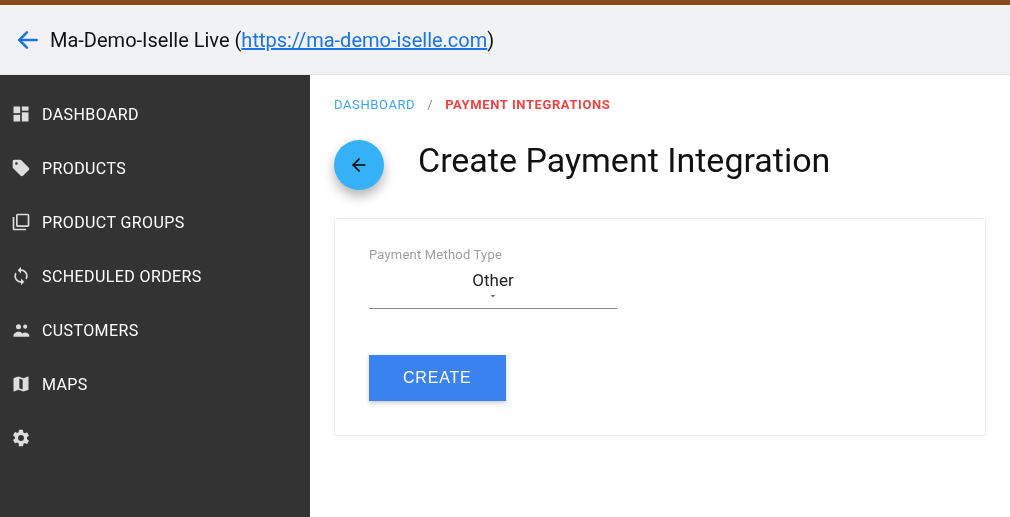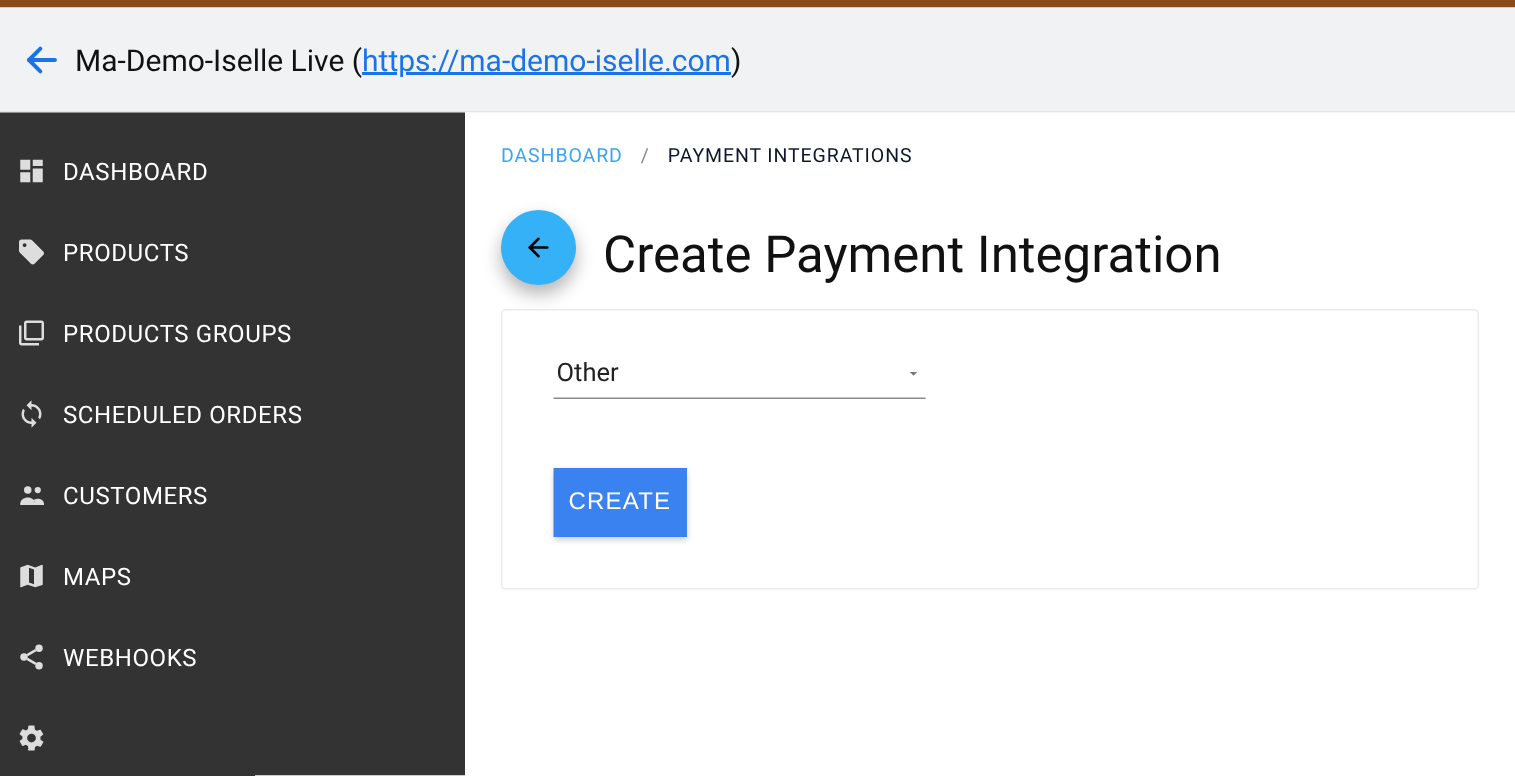"PAYMENT INTEGRATIONS" .breadcrumb .bc-current { color: #0f172a -> #ef4444; font-weight: none -> bold }
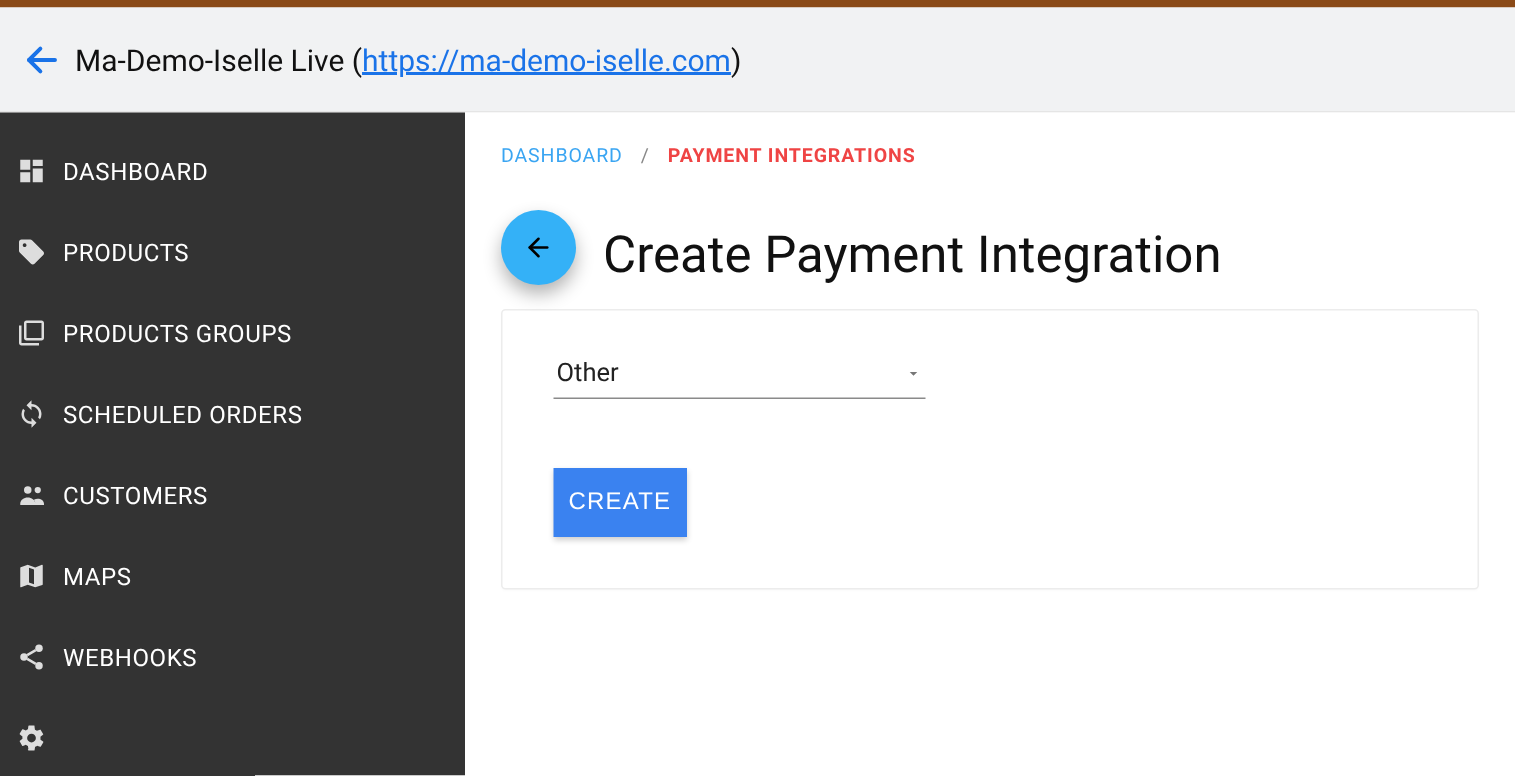"Create Payment Integration" .page-title-row { align-items: flex-end -> flex-start; gap: none -> 16px; margin-bottom: 16px -> 28px }
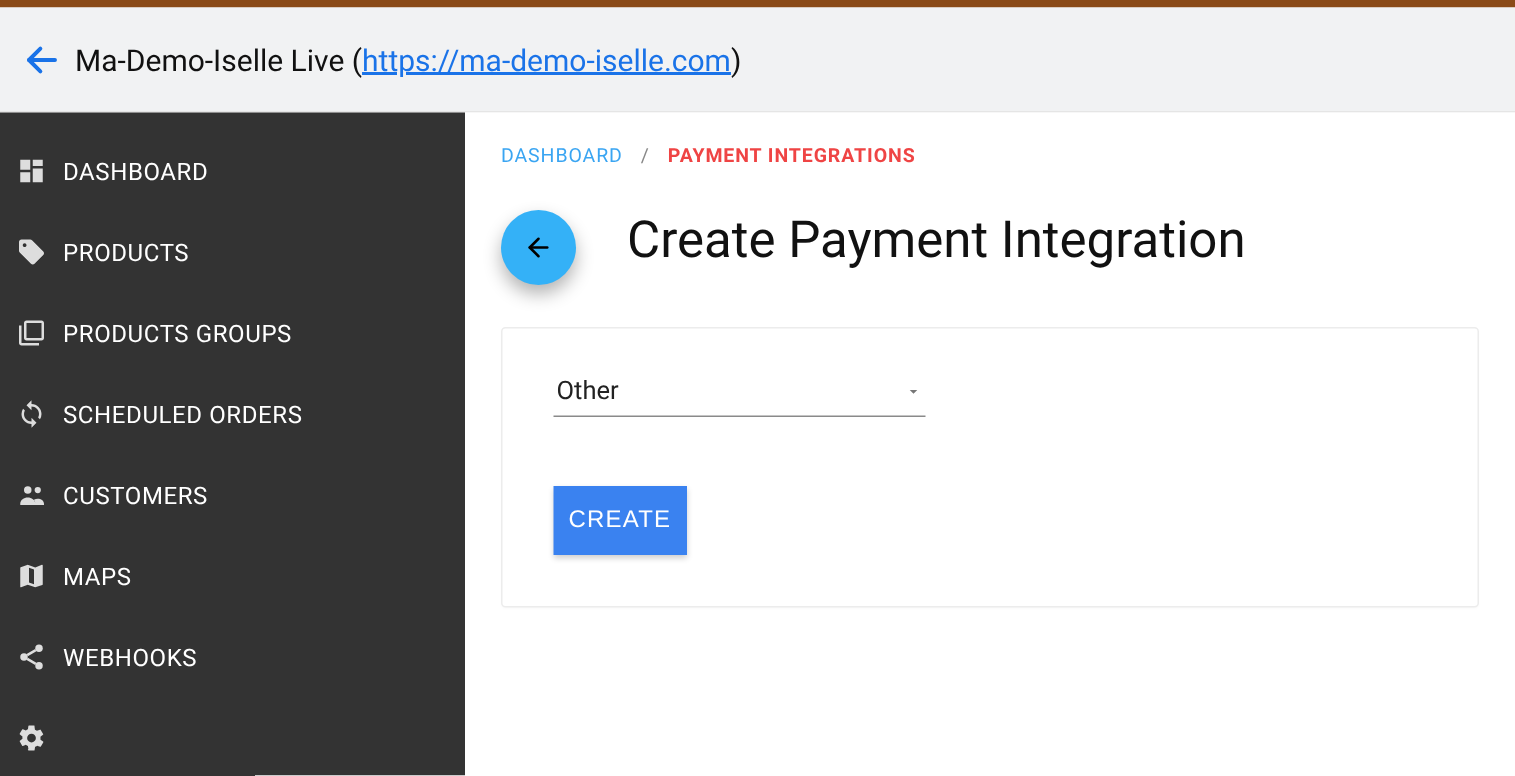"PRODUCTS GROUPS" span.label { text: PRODUCTS -> PRODUCT }
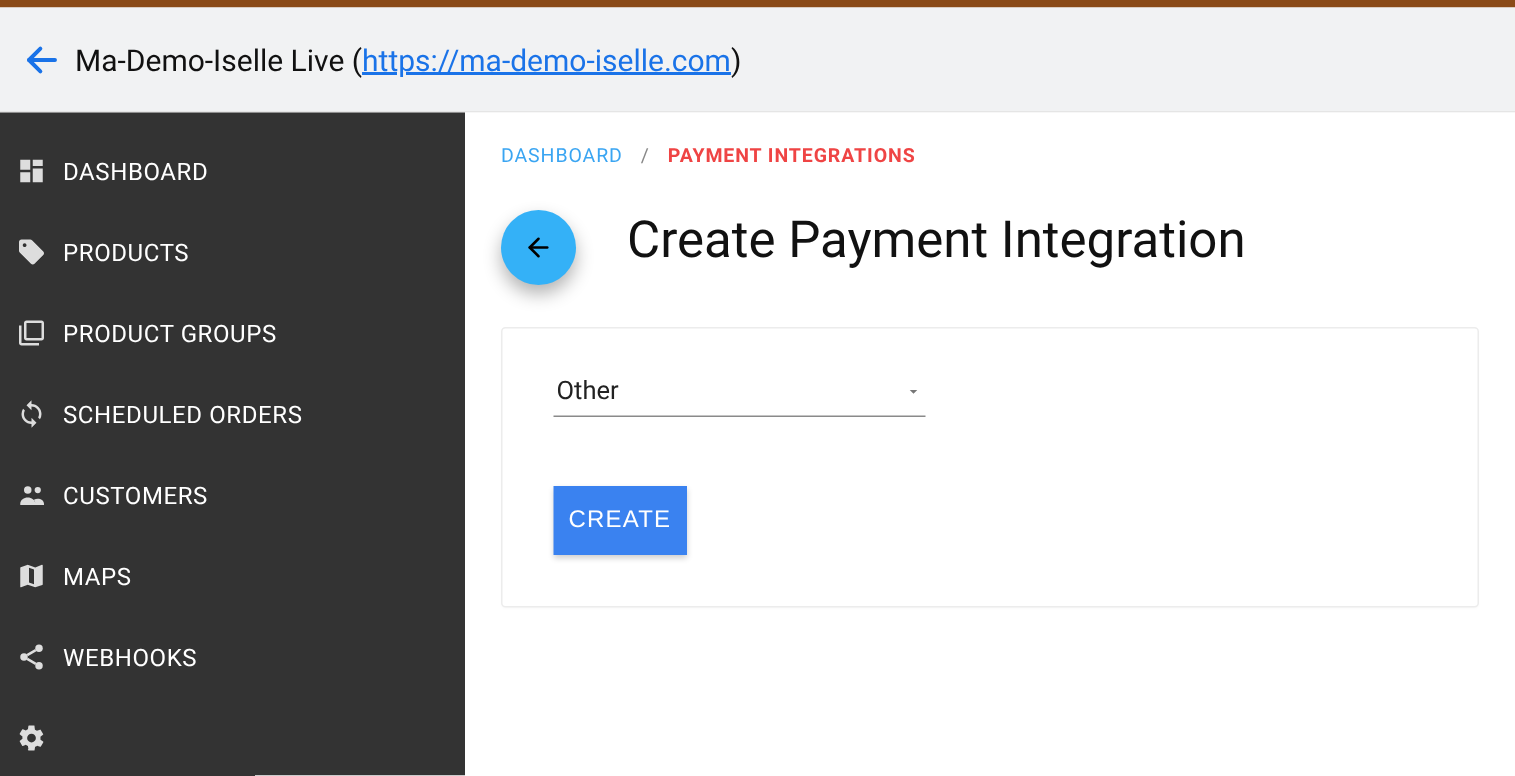"Payment Method Type" div.field-label { html: none -> <div>Payment Method Type</div> }
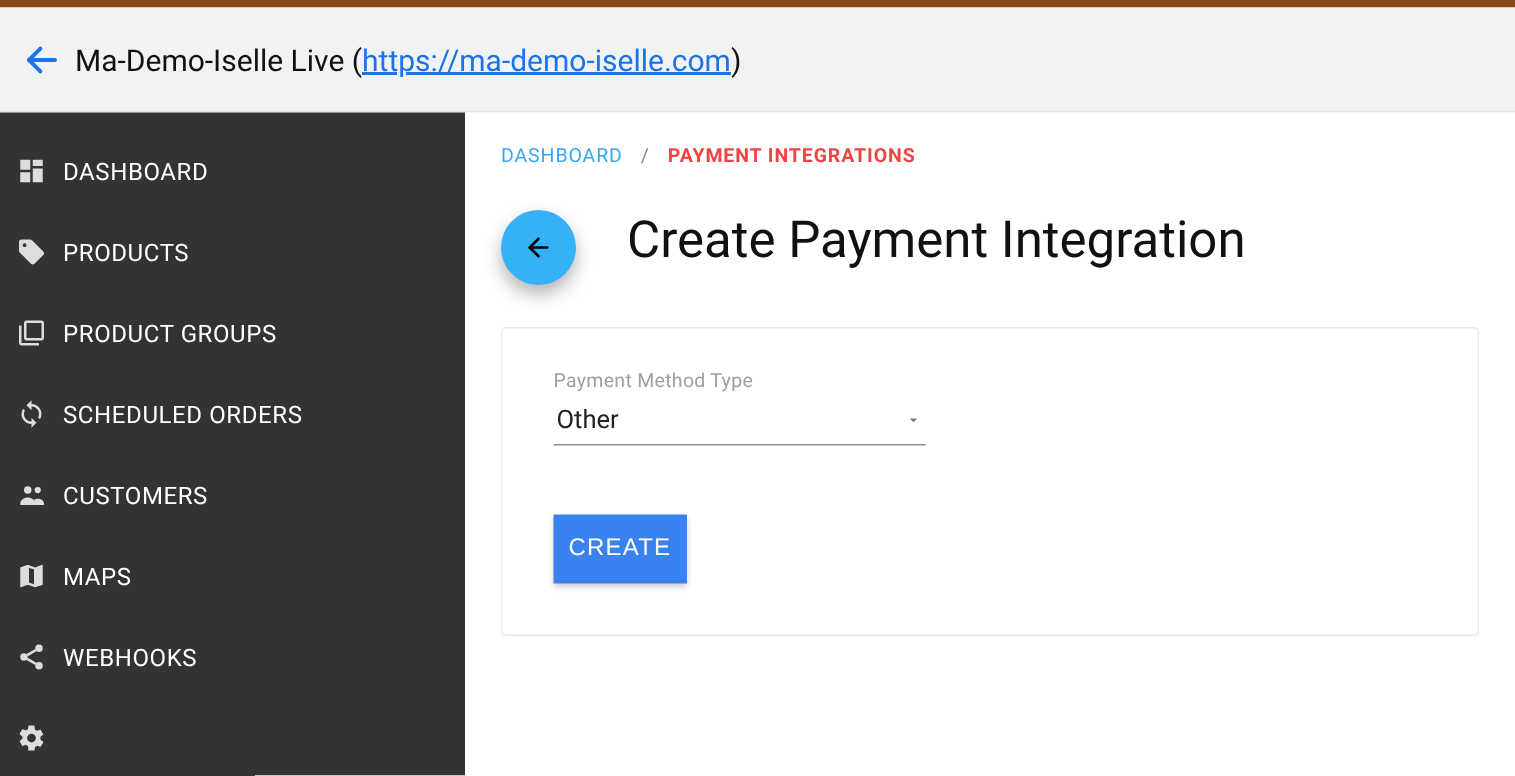"Other" .select { flex-direction: none -> column }
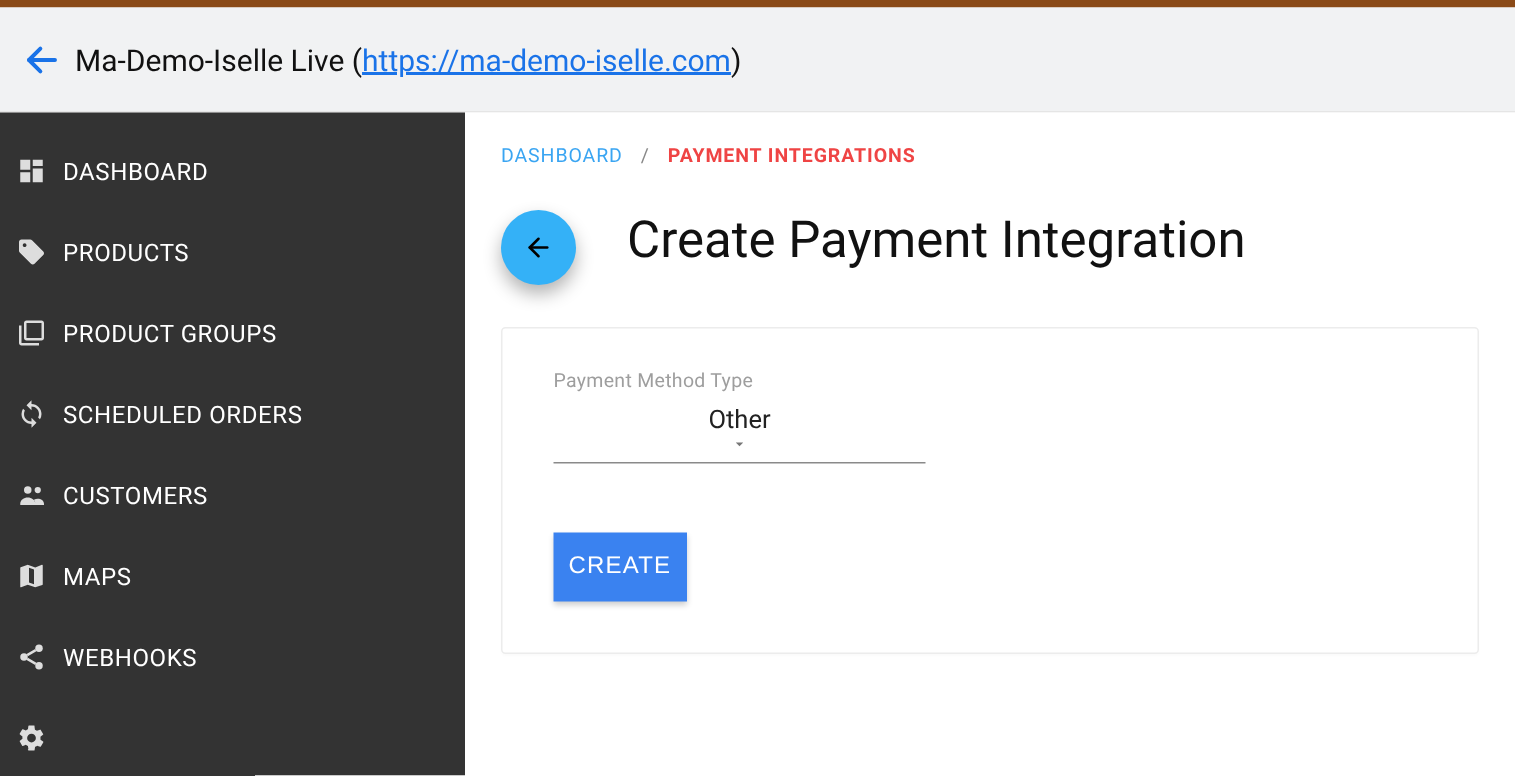"CREATE" .create-btn { padding: 14px 10px -> 14px 34px }
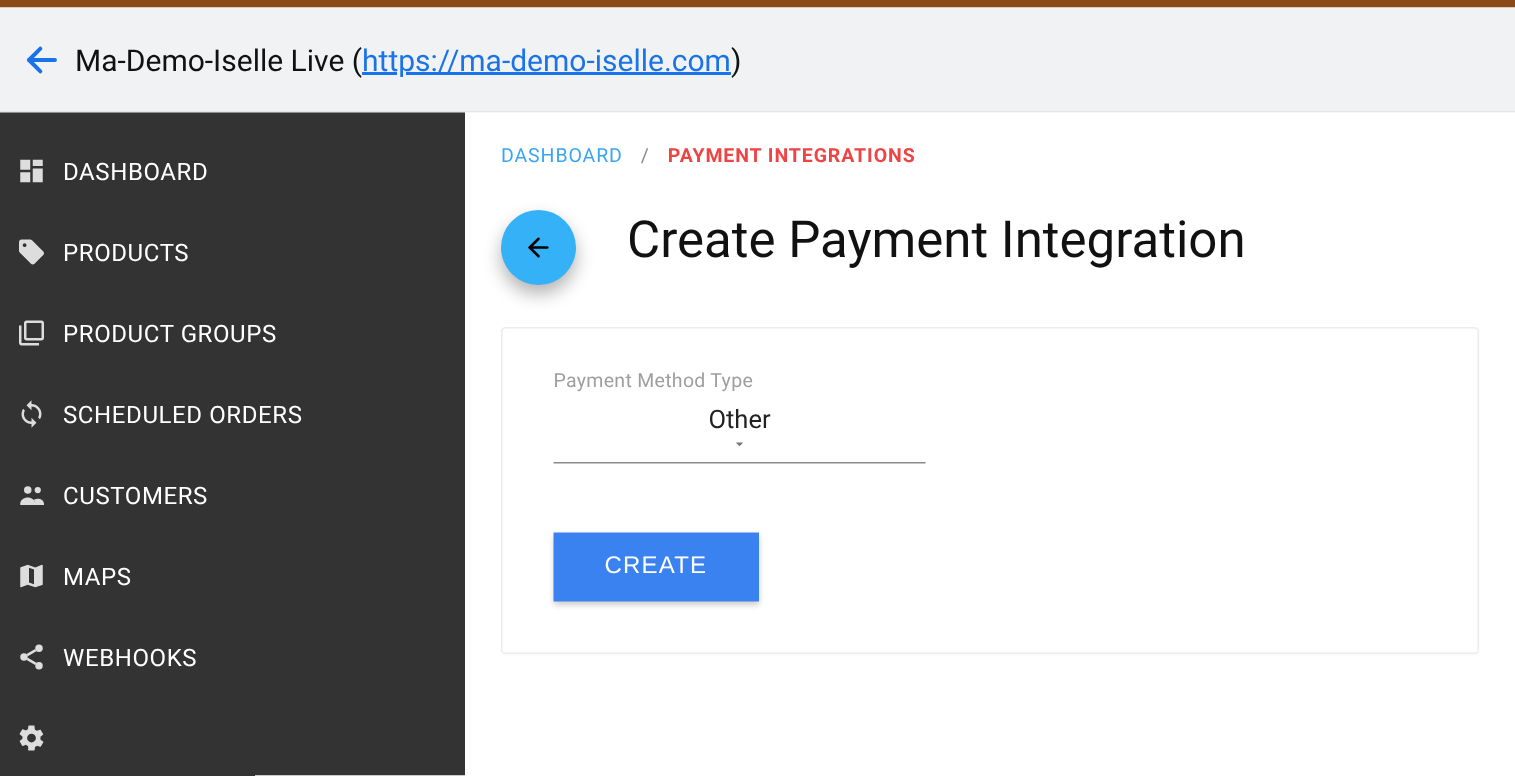"WEBHOOKS" div.sidebar-item { html: <div> <span> <svg> <circle></circle> <circle></circle> <circle></circle> <path></path> </svg> </span> <span>WEBHOOKS</span> </div> -> none }
